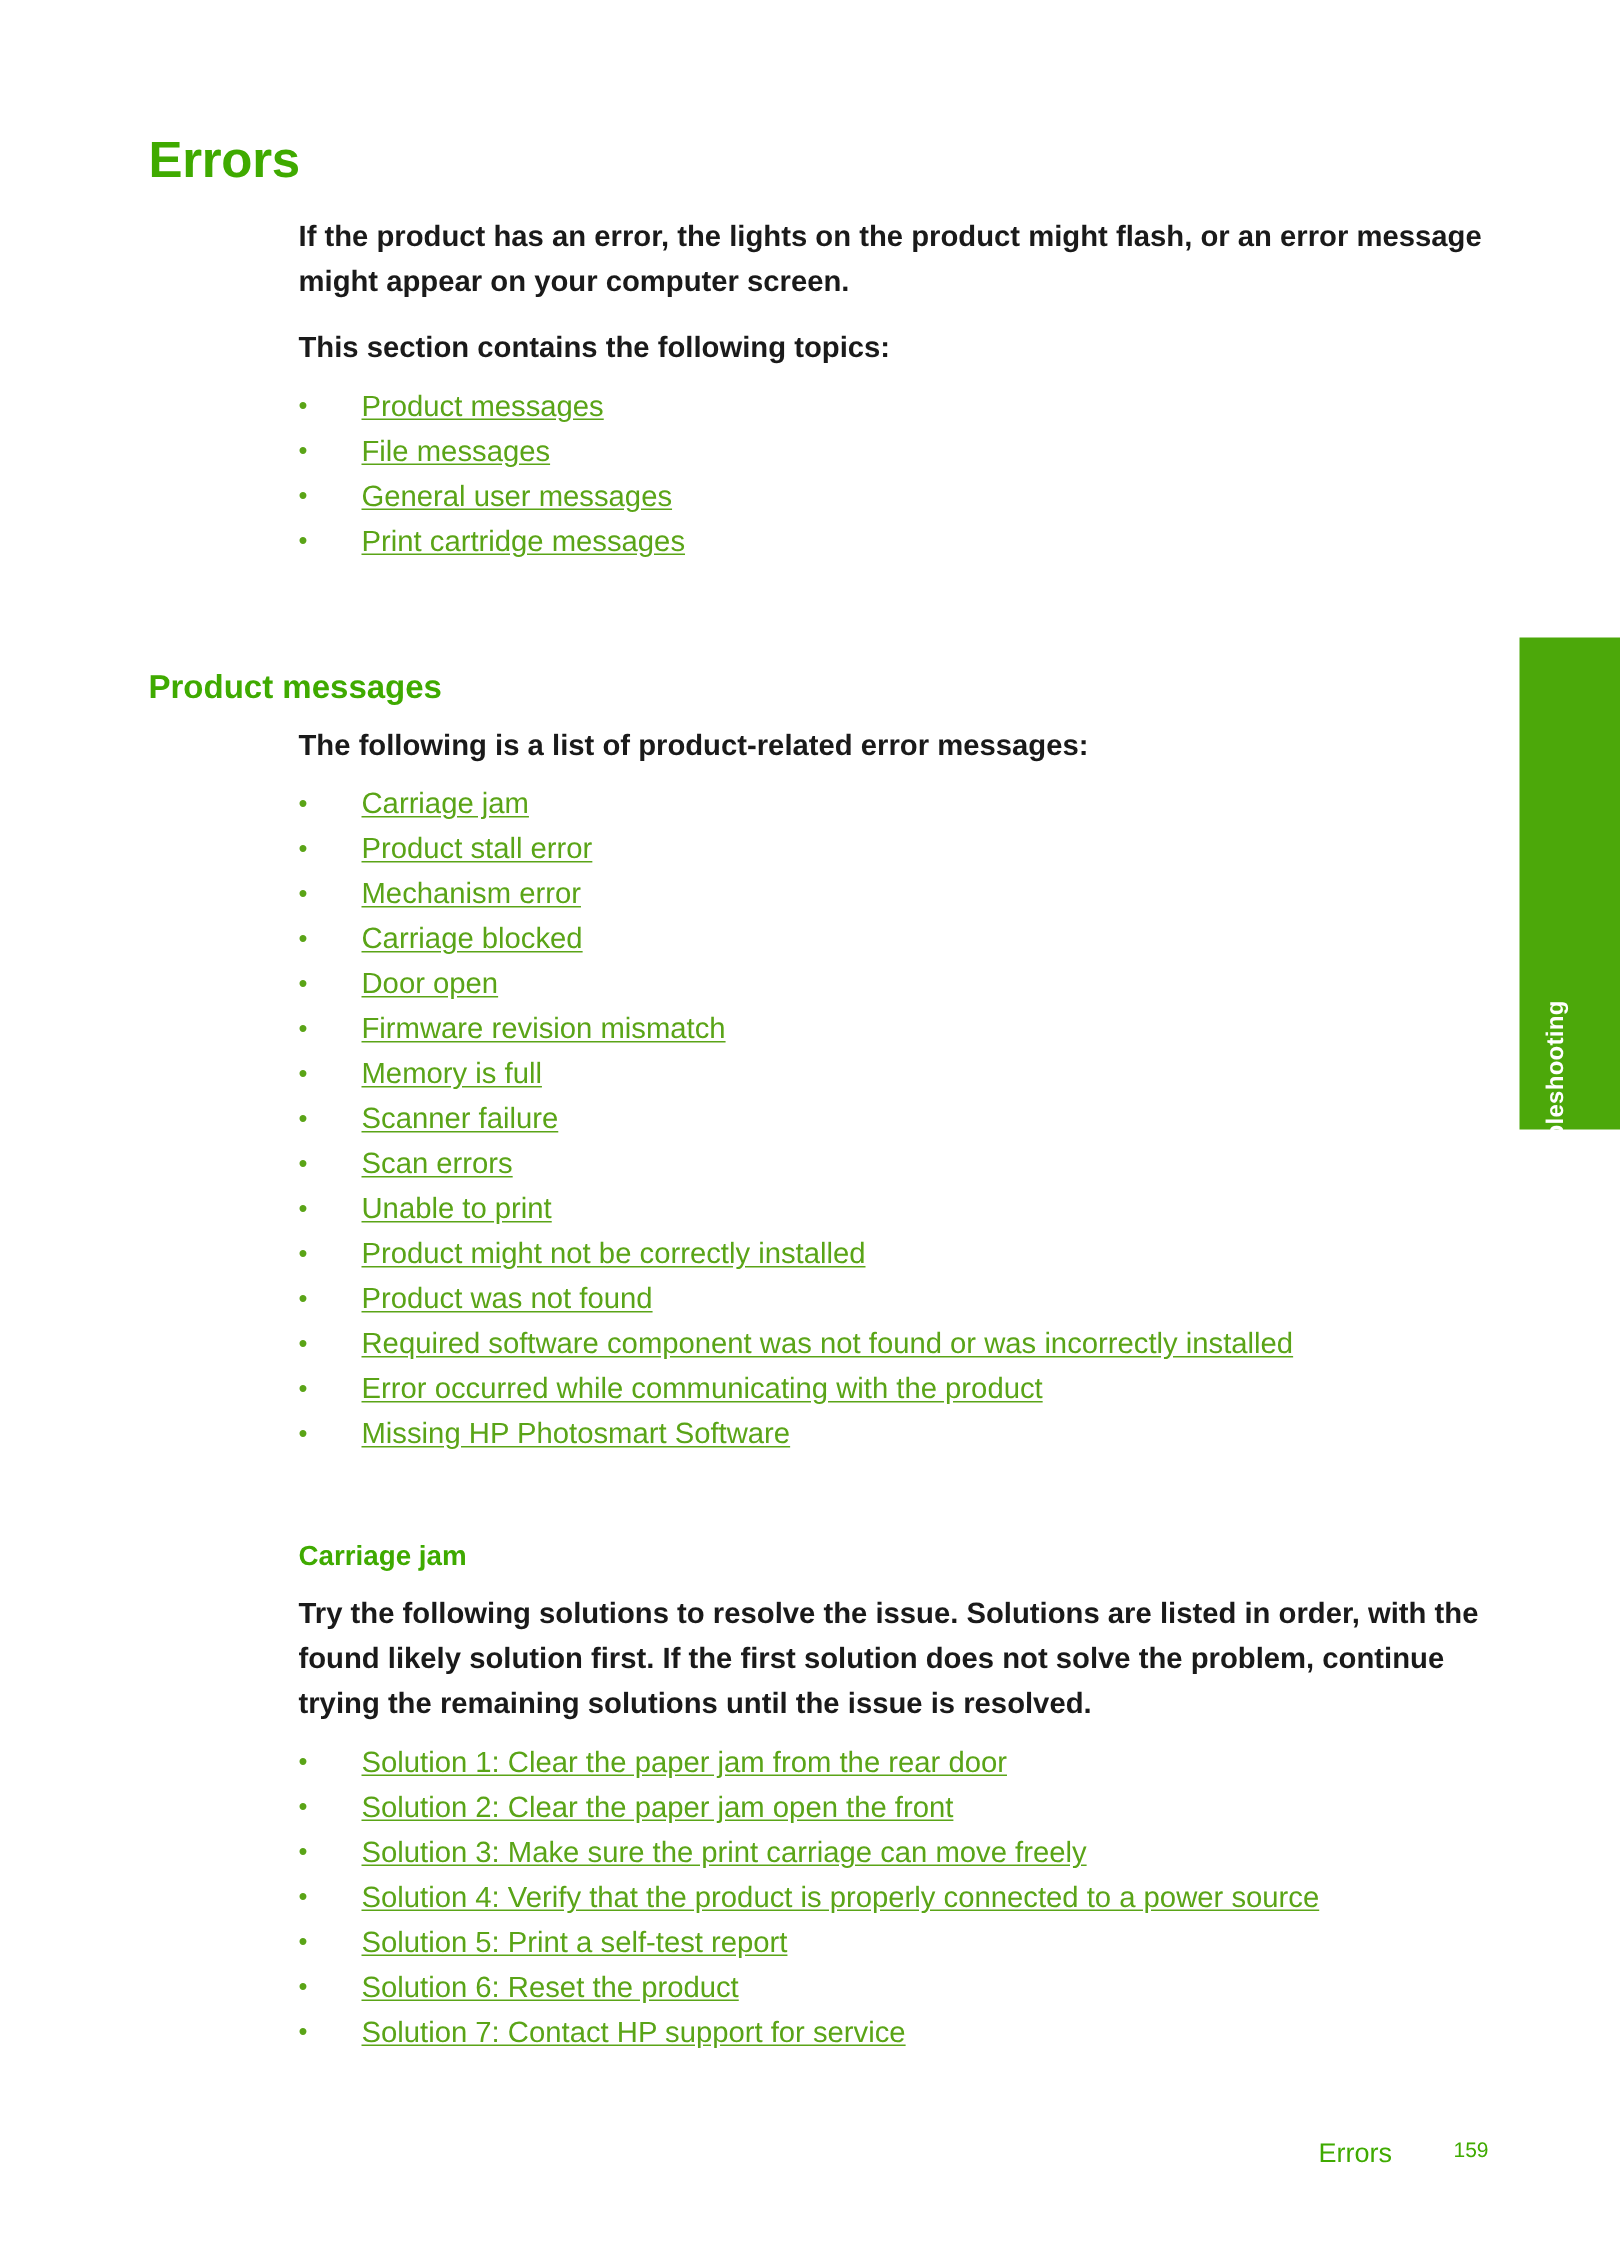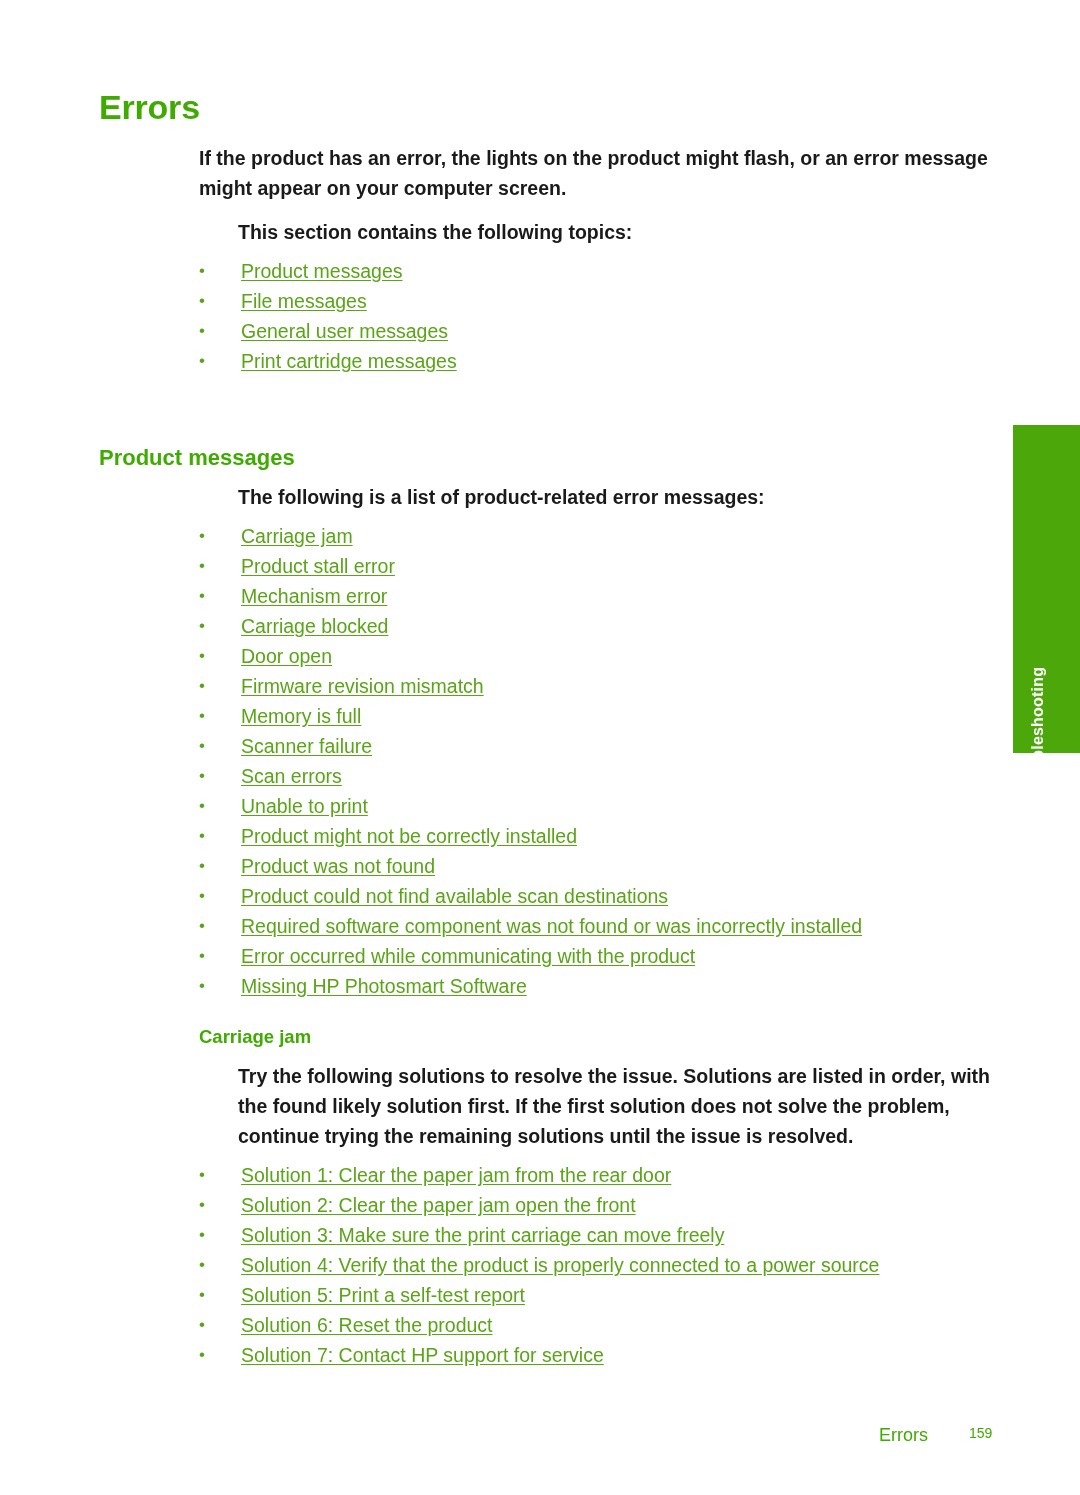"This section contains the following" .para.tight { margin-left: 39px -> none }
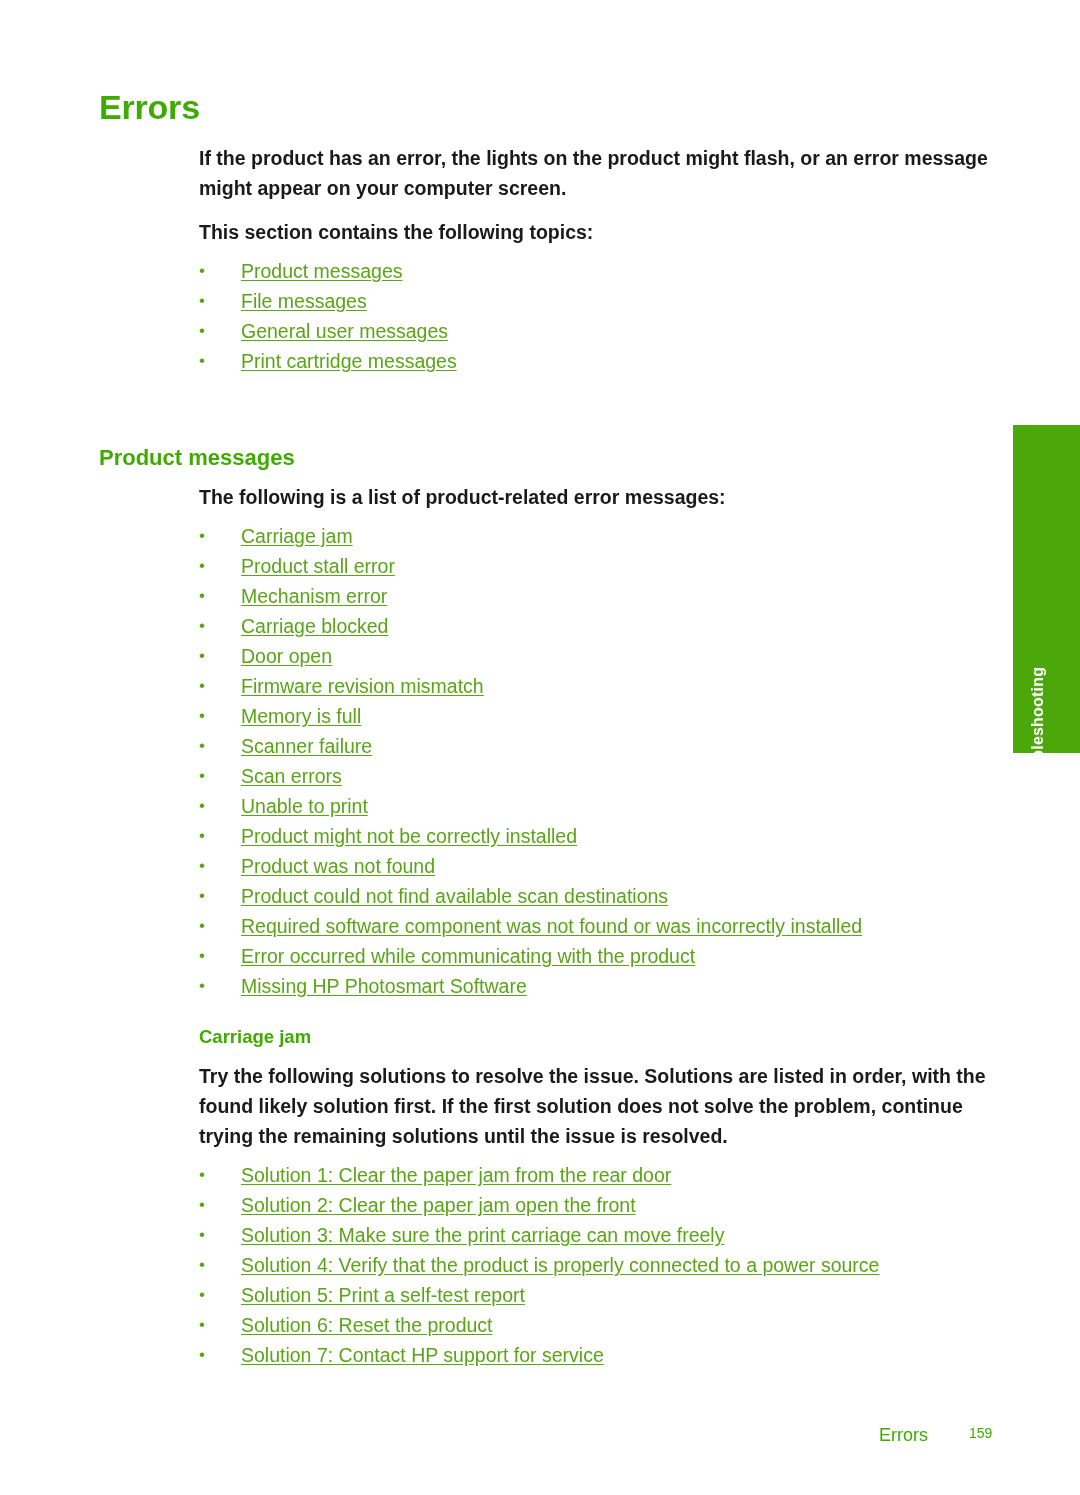"Product could not find available" li { html: <li><a>Product could not find available scan destinations</a></li> -> none }
